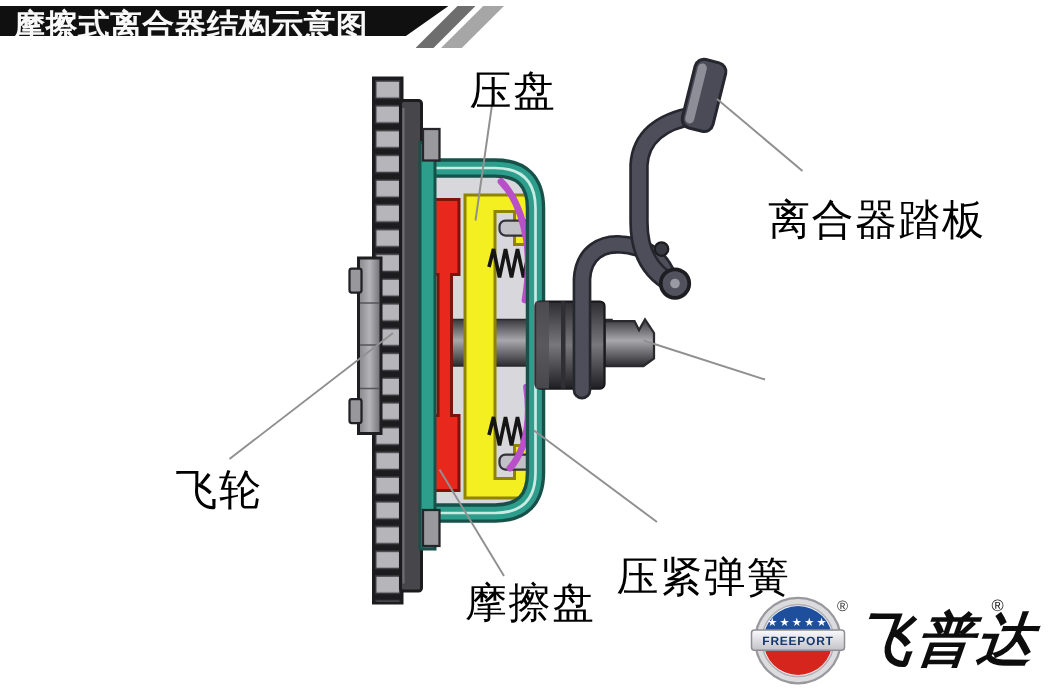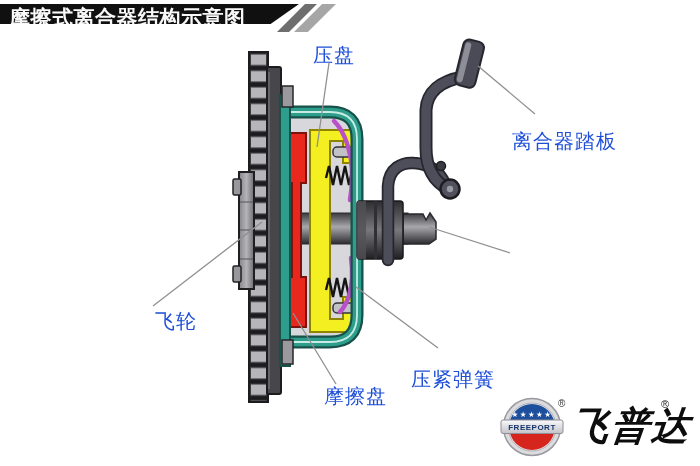"压盘" .callout { color: #1d4ed8 -> #000000; font-size: 20px -> 28px }
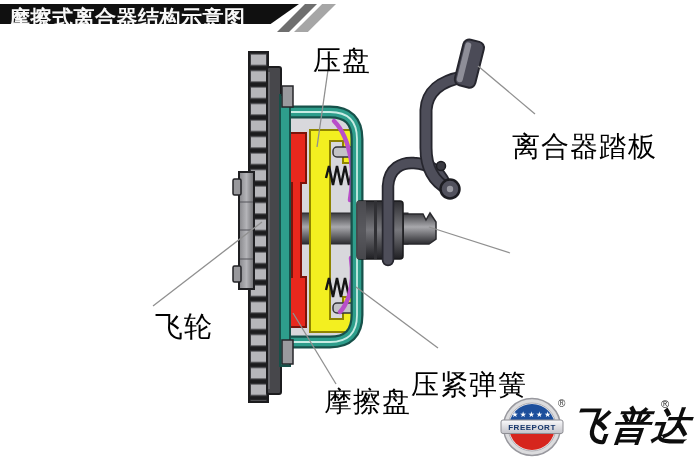"飞轮" .lbl-flywheel { margin-left: 38px -> none }
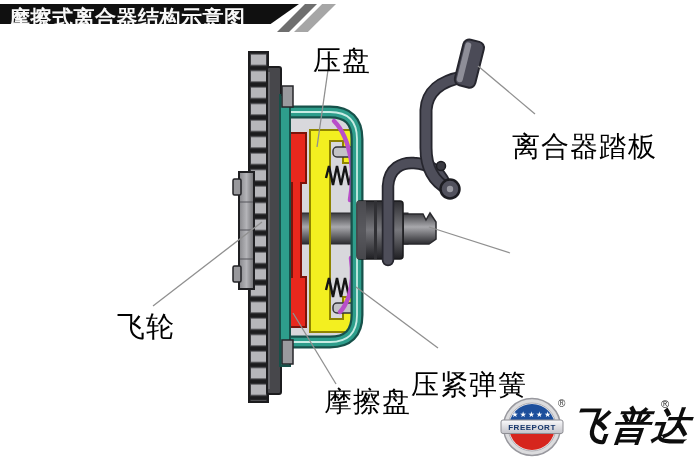"摩擦盘" .lbl-friction-disc { left: 324px -> 310px }
